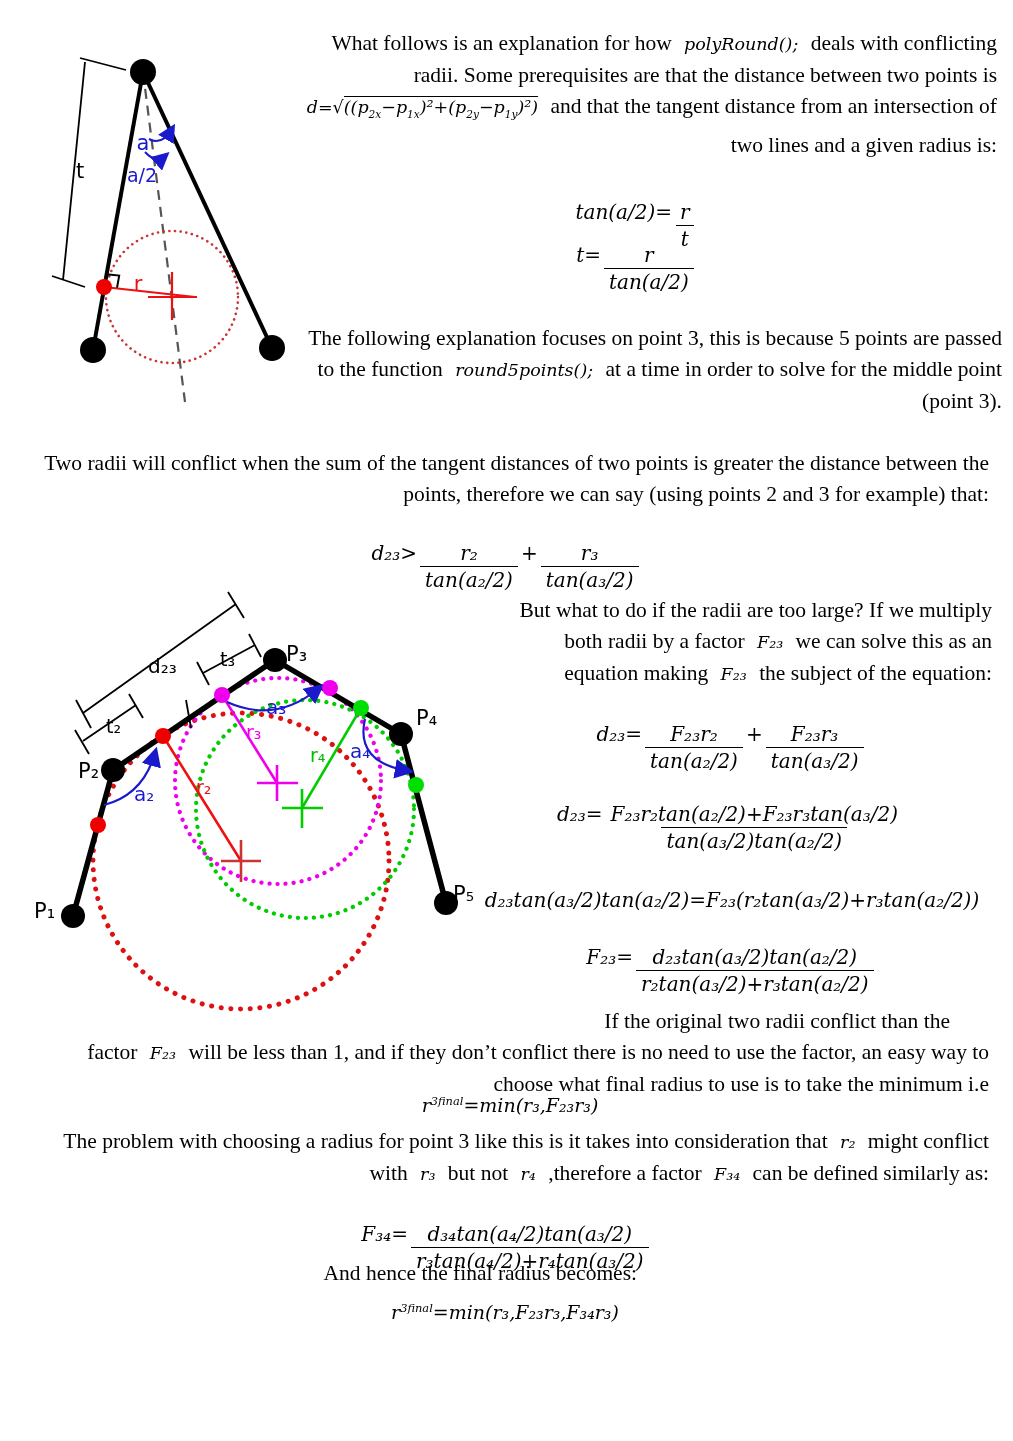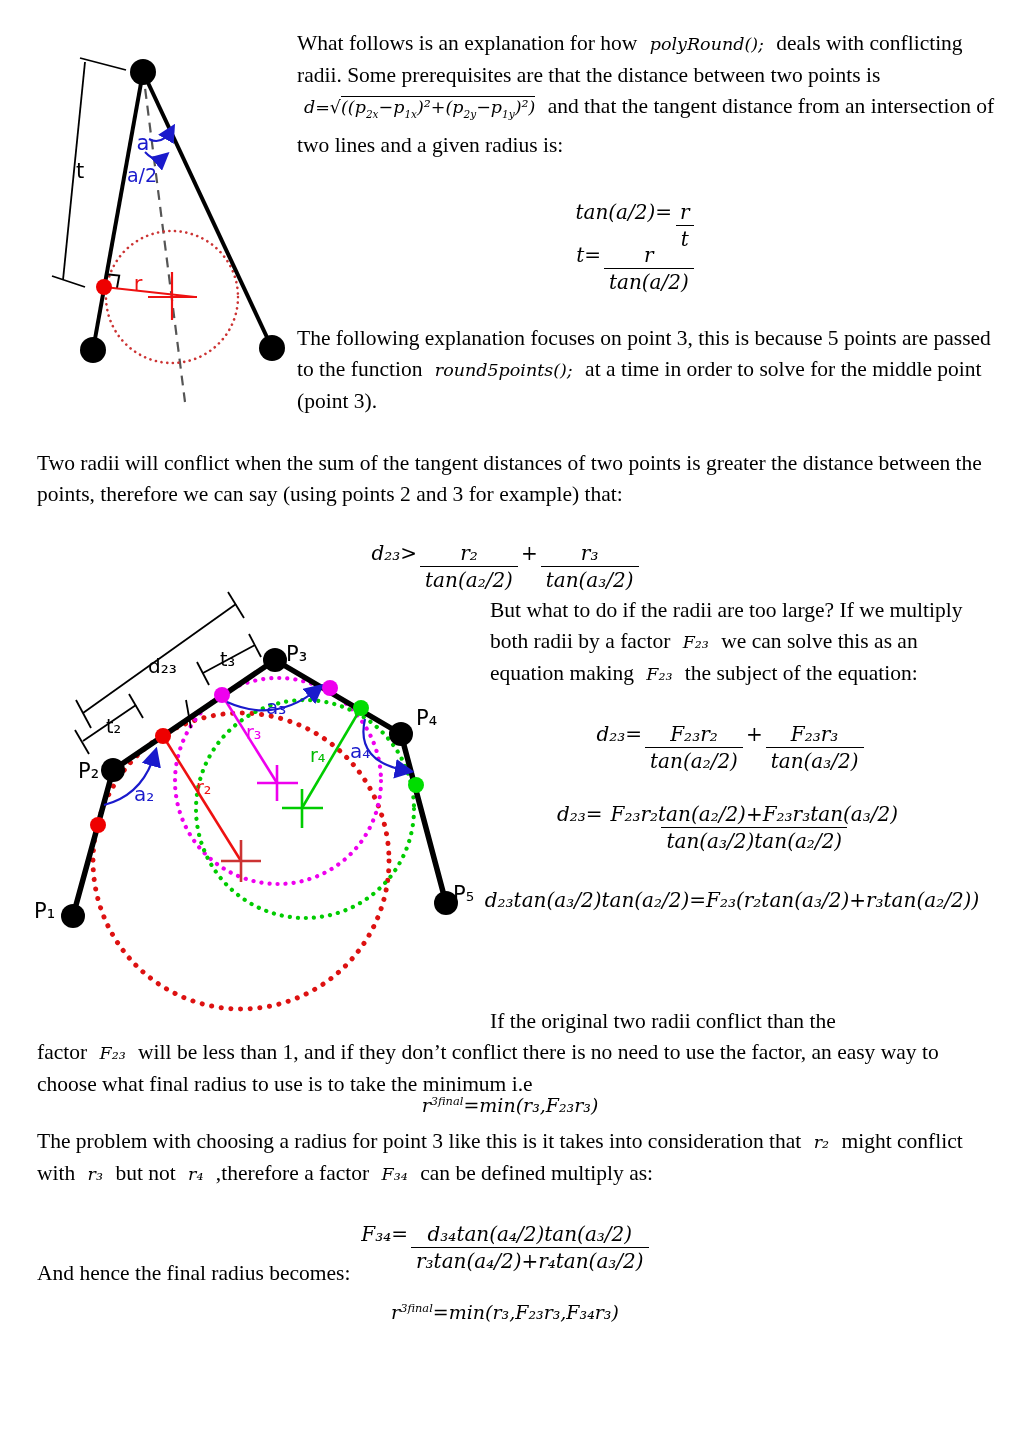"What follows is an explanation" .body-text { text-align: none -> right }
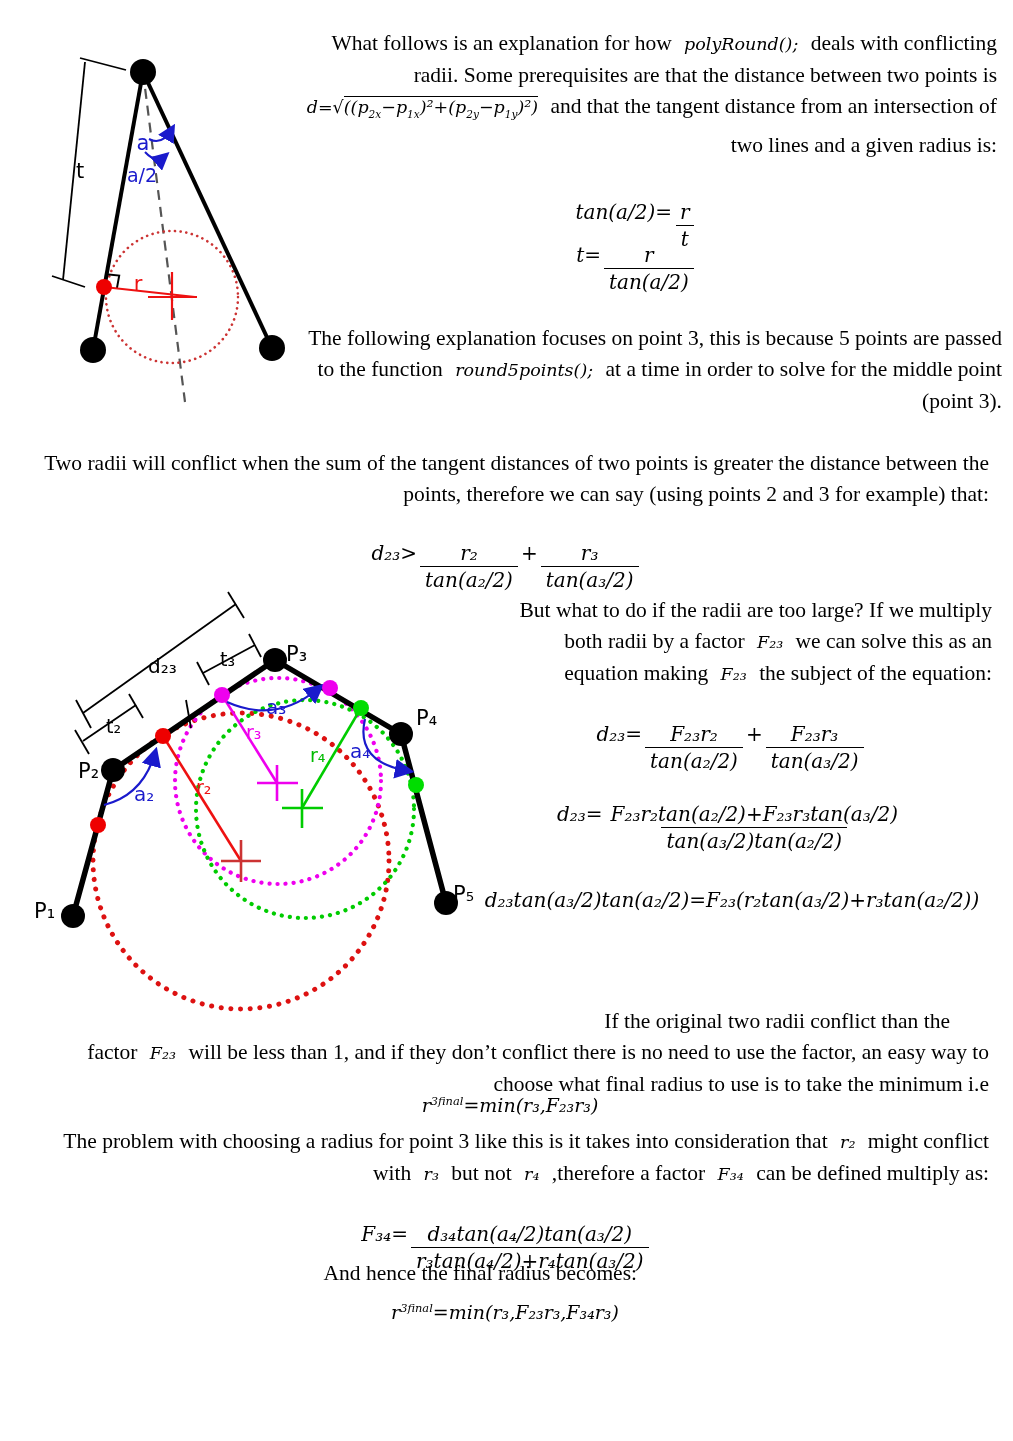"F₂₃=" div.eq { html: none -> <div> <span>F₂₃=</span> <span> <span>d₂₃tan(a₃/2)tan(a₂/2)</span> <span>r₂tan(a₃/2)+r₃tan(a₂/2)</span> </span> </div> }
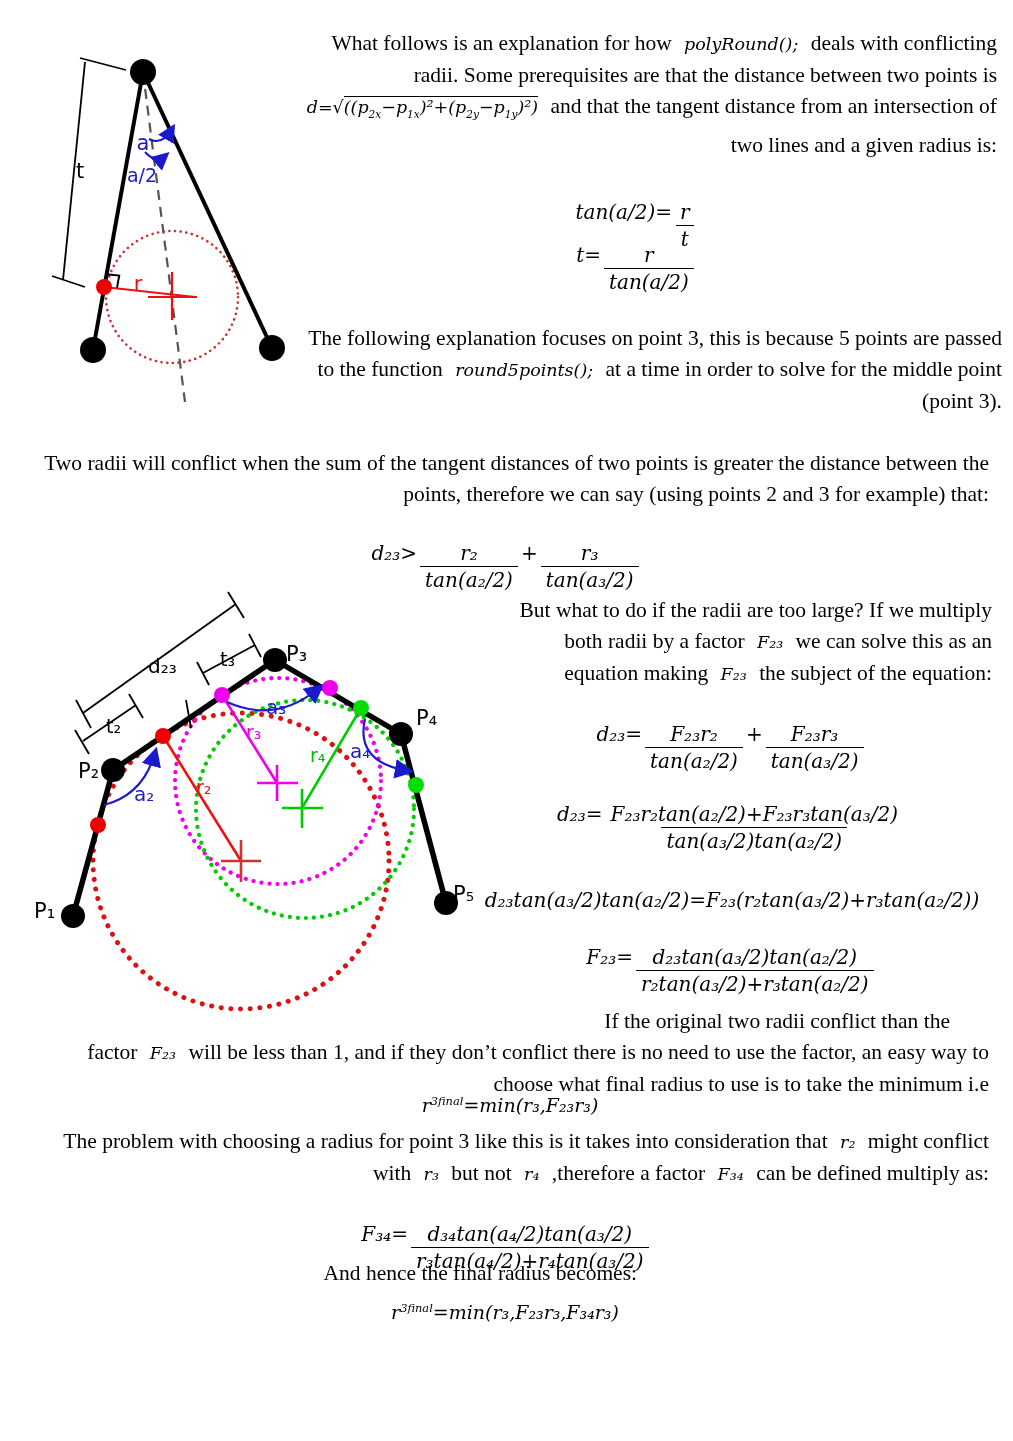"can be defined multiply as:" span { text: multiply -> similarly }
